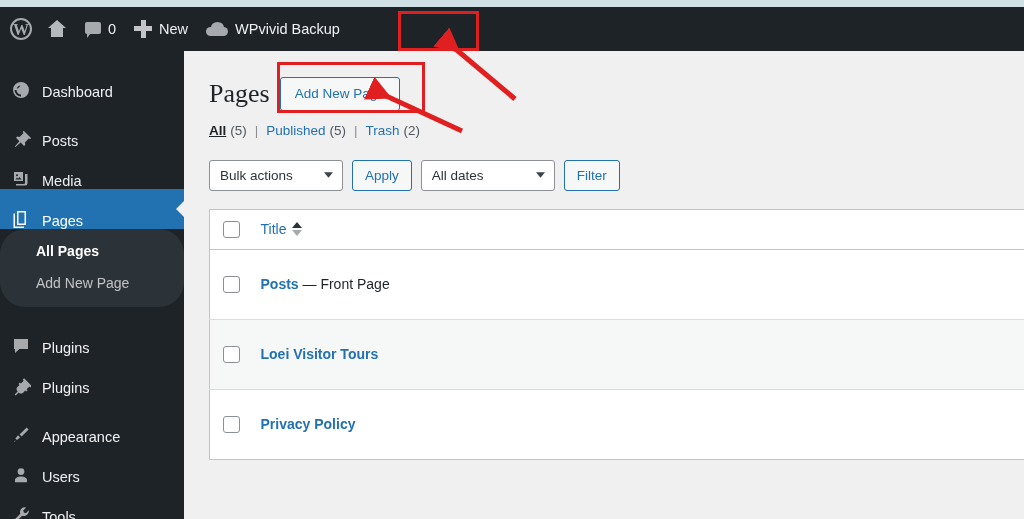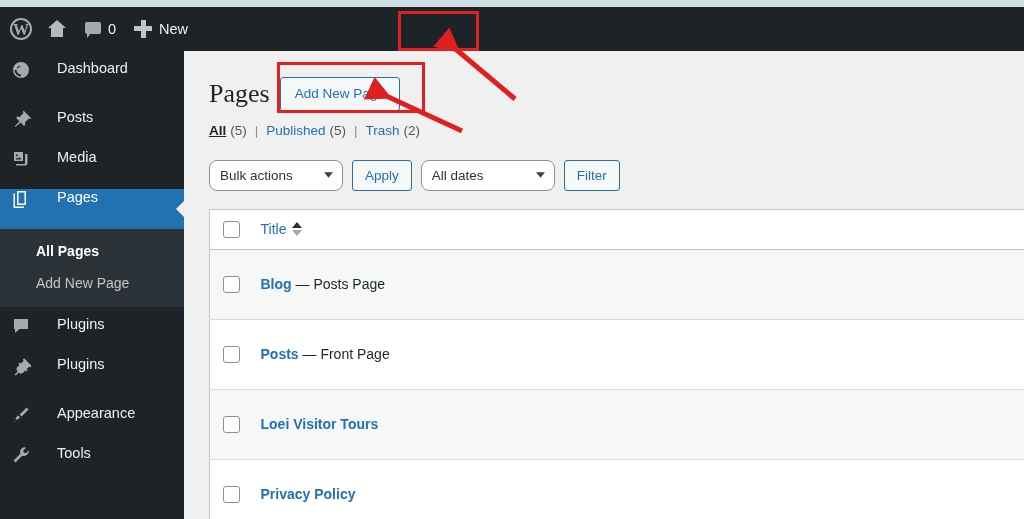"WPvivid Backup" a.ab-item { html: none -> <a> <span></span> <span>WPvivid Backup</span> </a> }
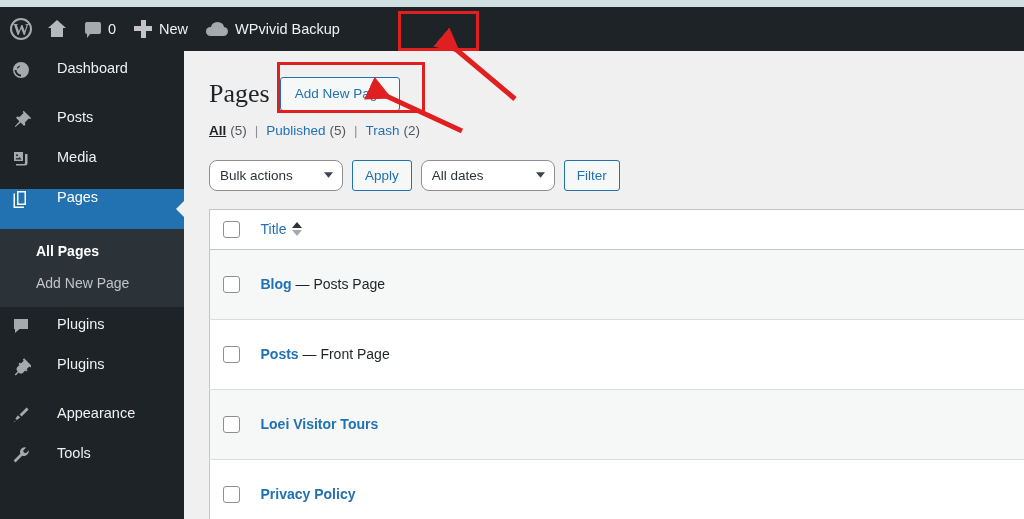"Dashboard" .menu-item { align-items: flex-start -> flex-end; gap: 26px -> 11px }
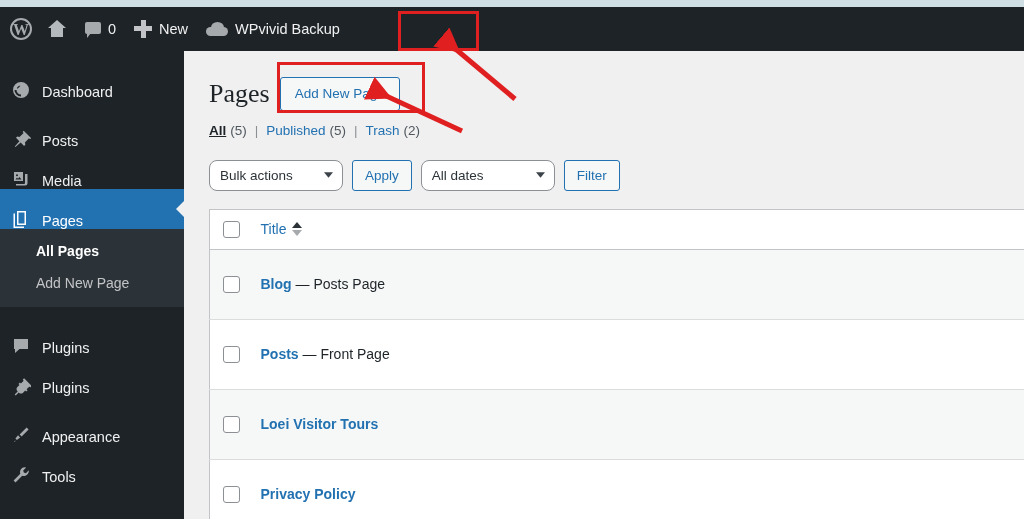"Bulk actions" .select { border-radius: 8px -> 3px }
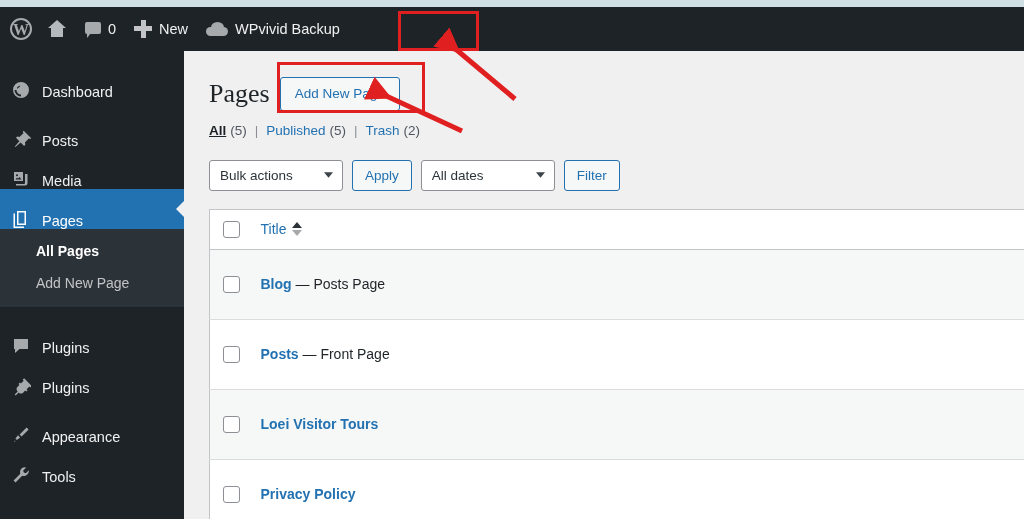"All Pages" .submenu { border-radius: none -> 25px }
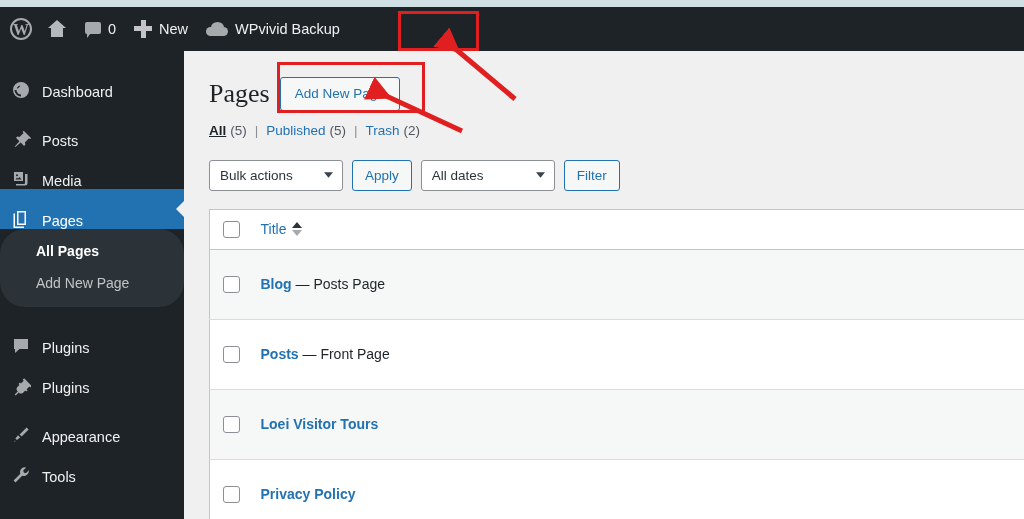"Blog — Posts Page" tr.alt { html: <tr> <td> <span></span> </td> <td> <a>Blog</a> <span>— Posts Page</span> </td> </tr> -> none }
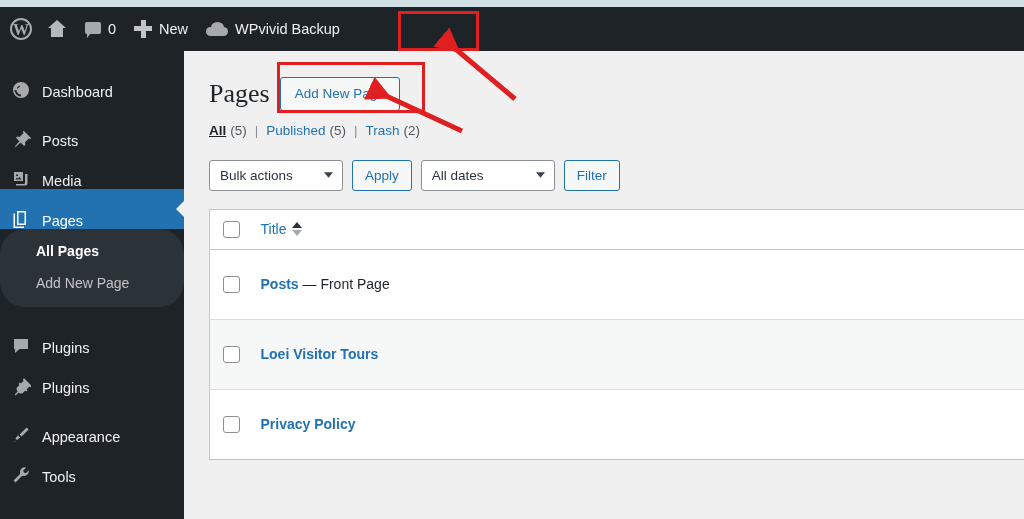"Users" a.menu-item { html: none -> <a> <span> <svg> <path></path> </svg> </span> <span>Users</span> </a> }
